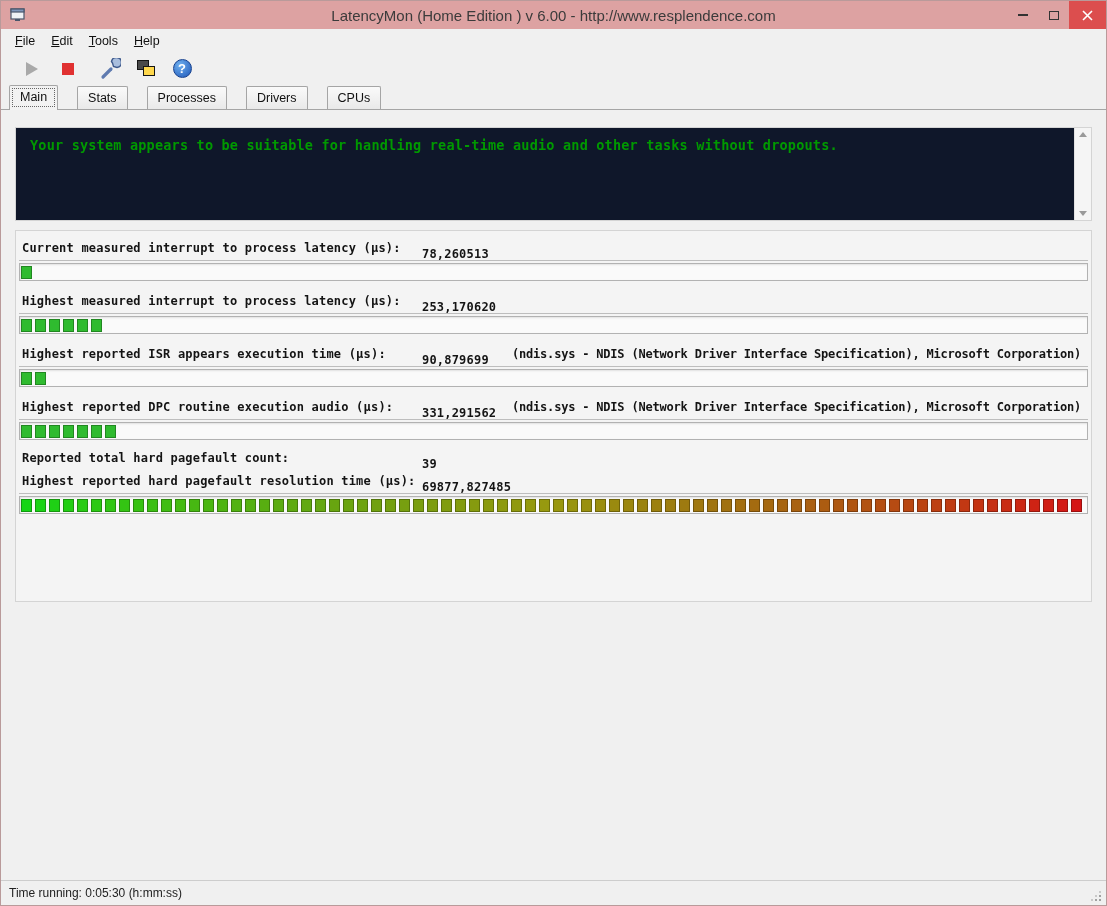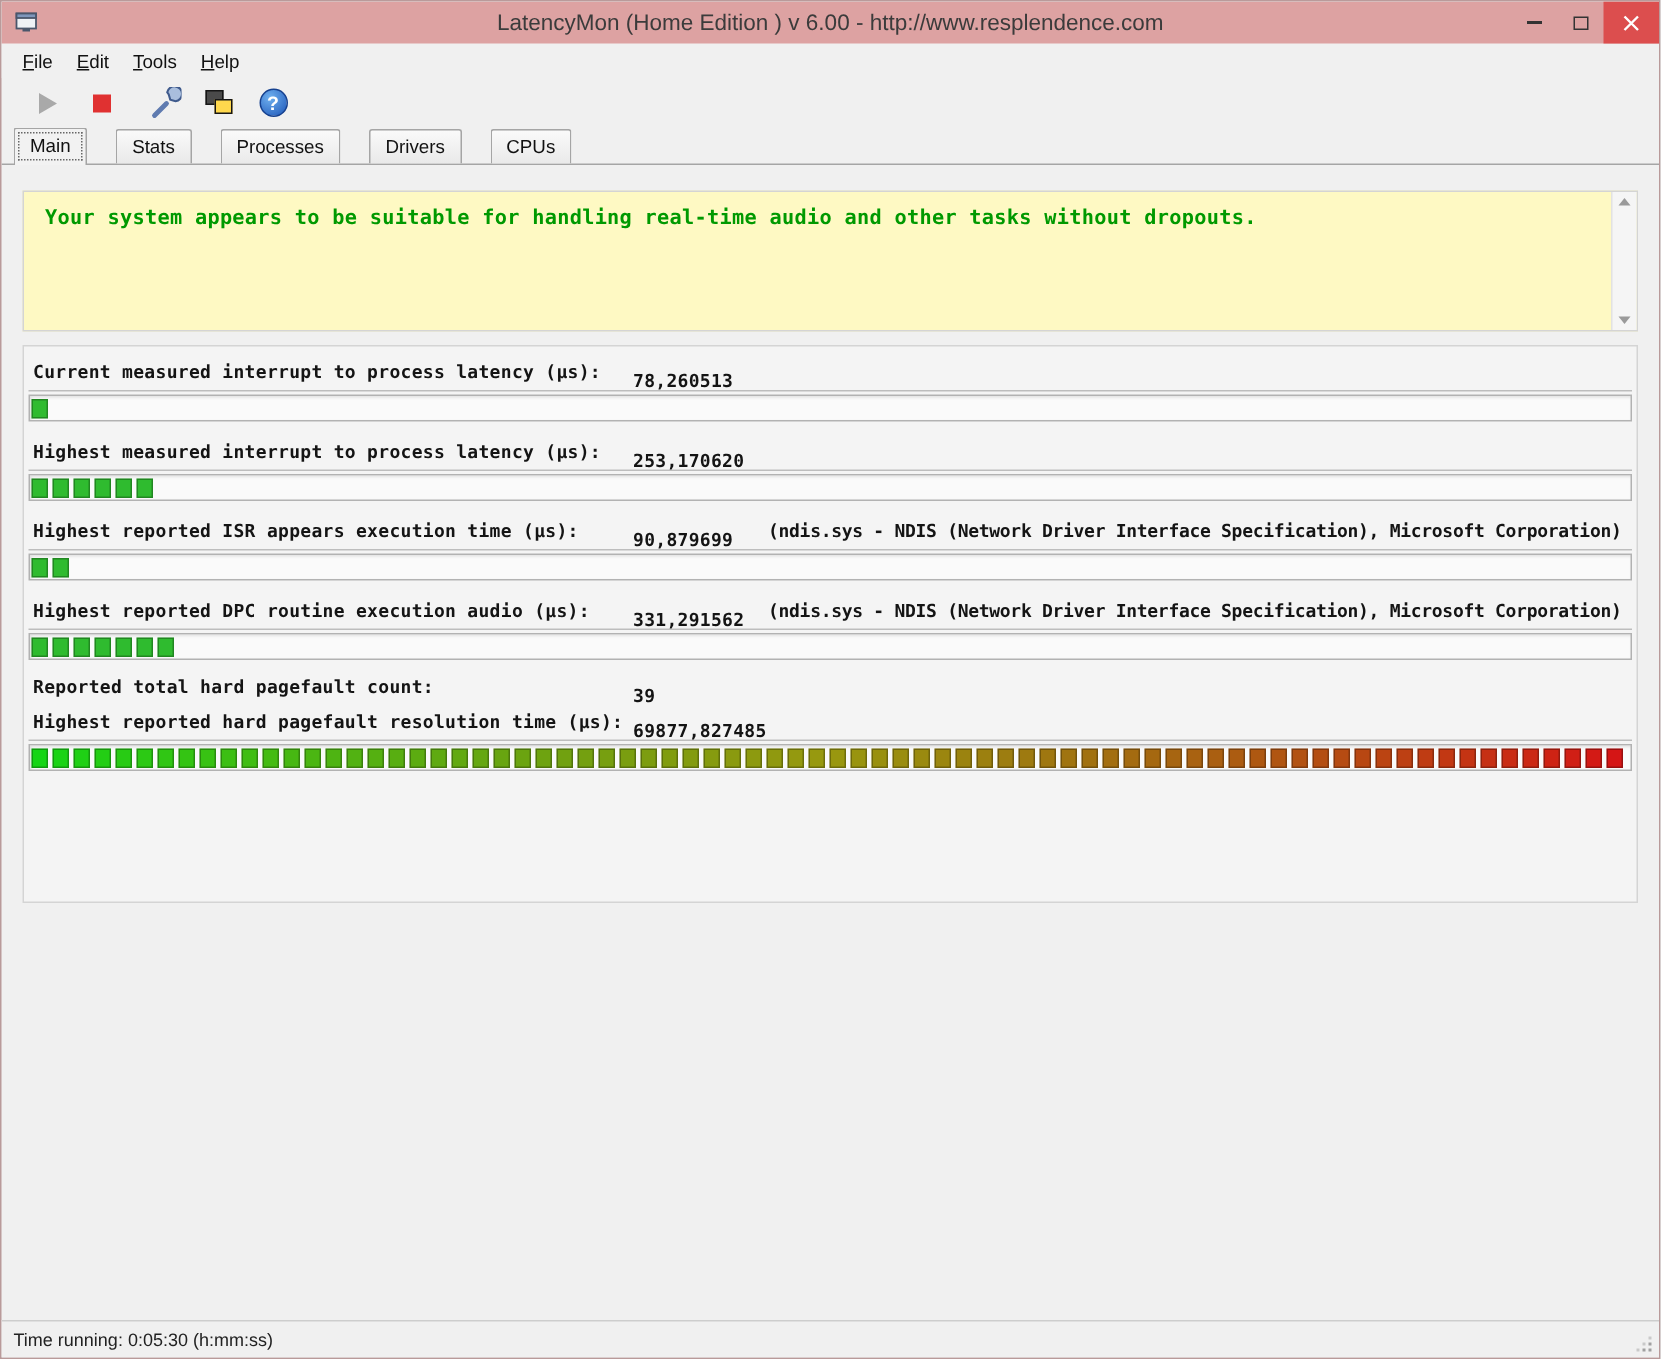"Your system appears to be" .report-panel { background: #fef9c3 -> #0f172a }
